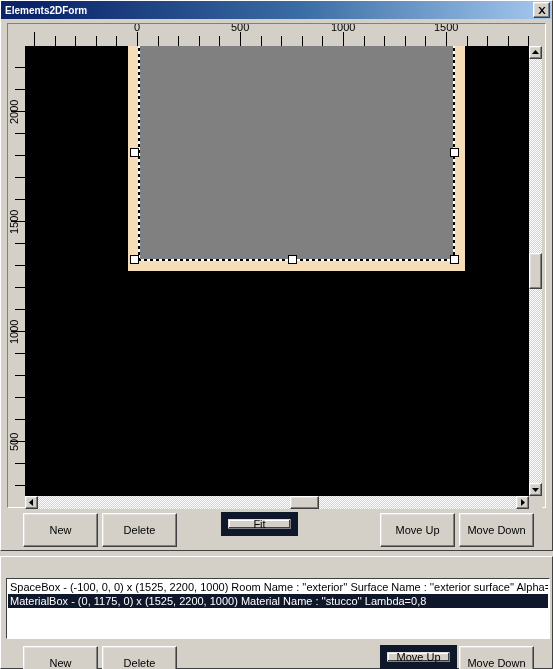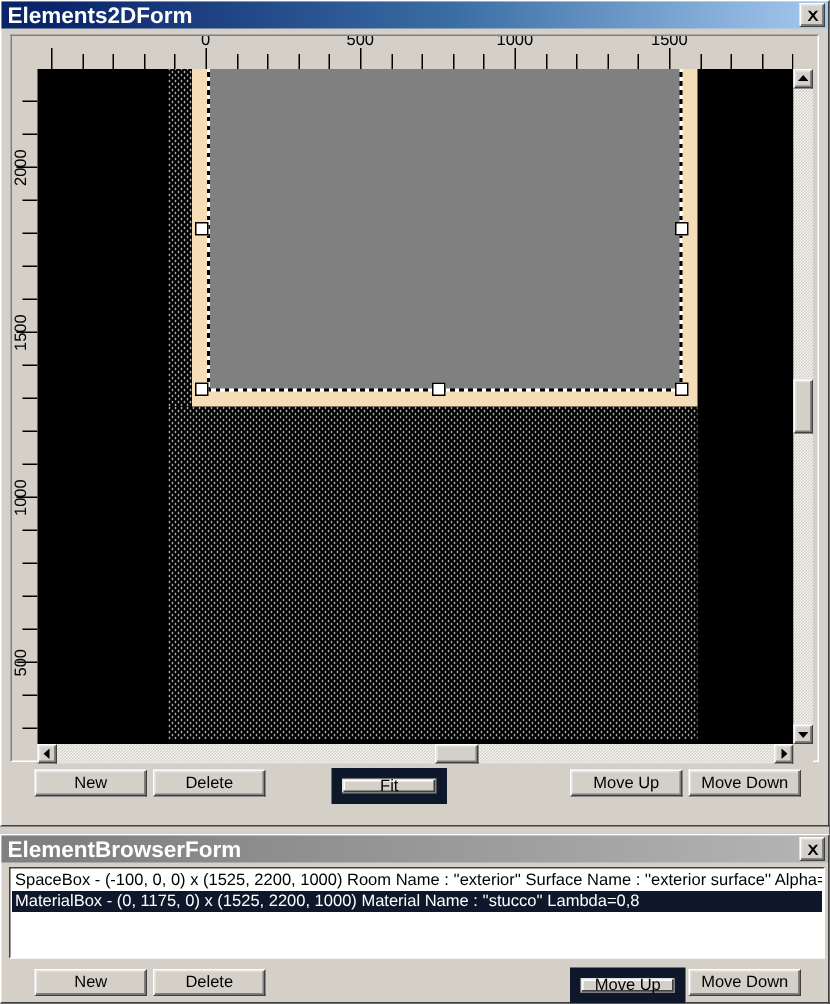"Elements2DForm" .title-text { font-size: 15px -> 10px }
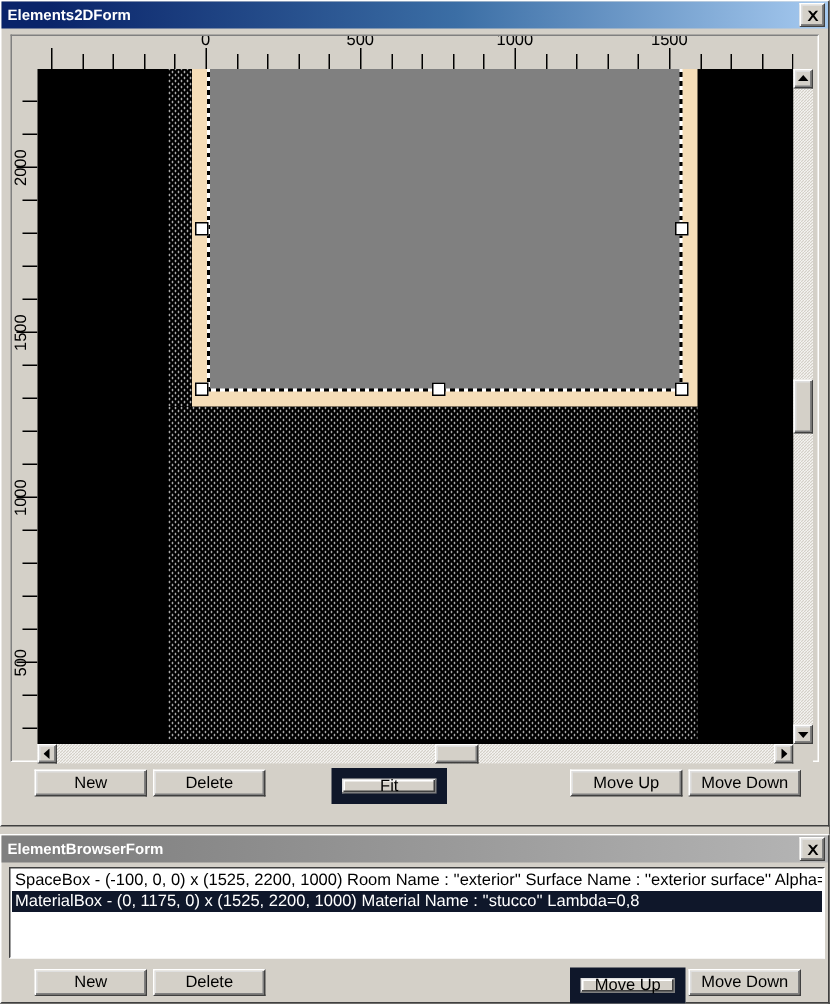"New" .btn { height: 18px -> 34px }
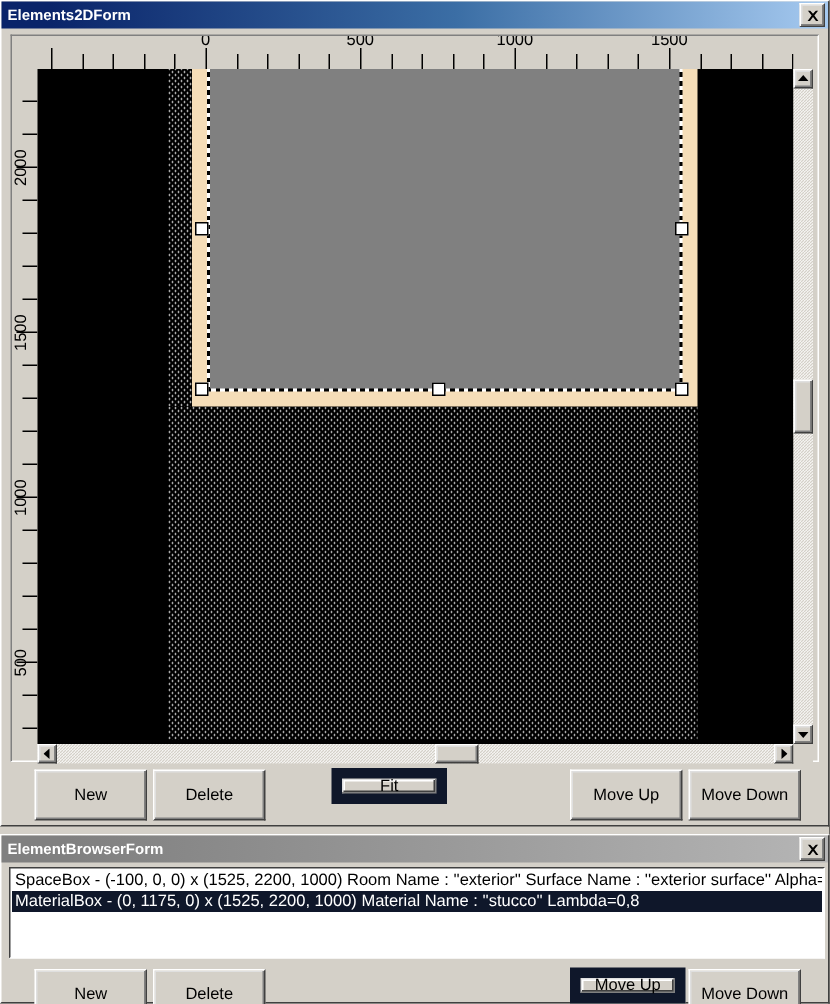"ElementBrowserForm" div.titlebar { html: <div> <span>ElementBrowserForm</span> <div> <svg> <path></path> </svg> </div> </div> -> none }
